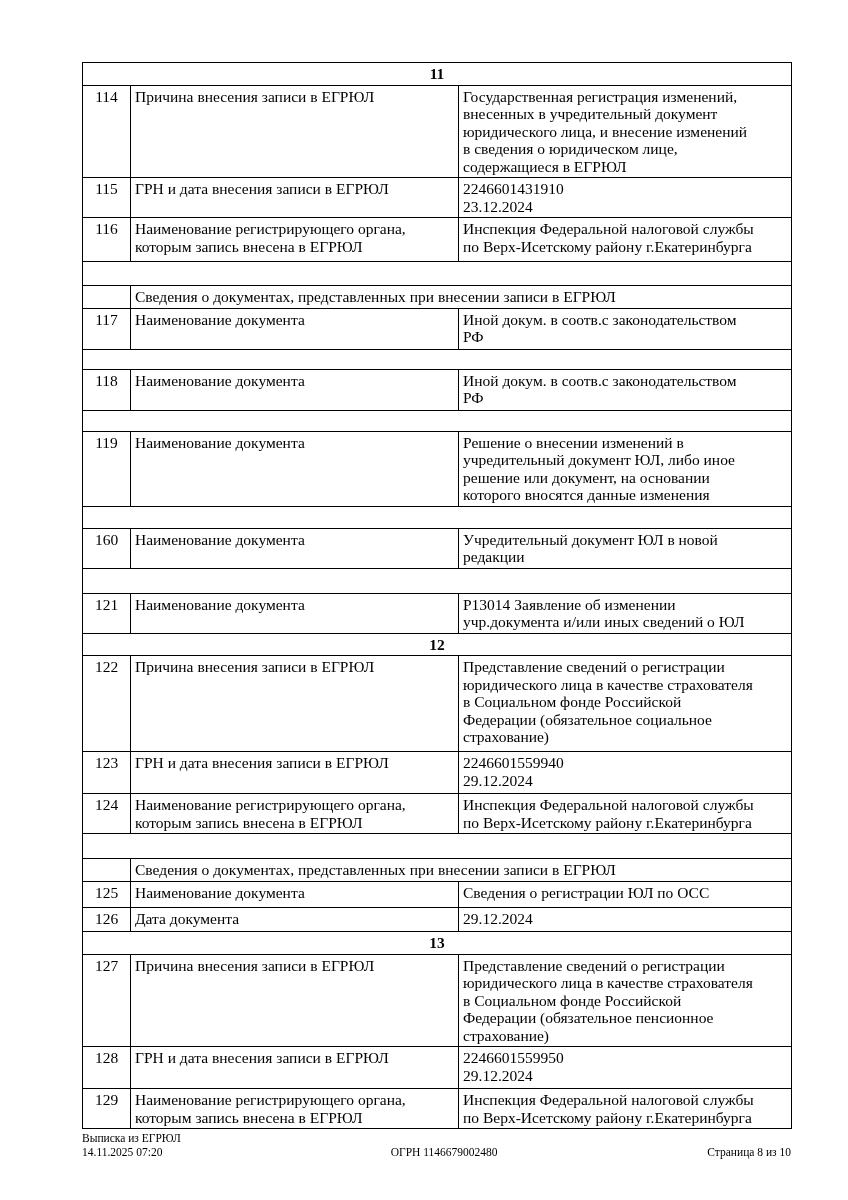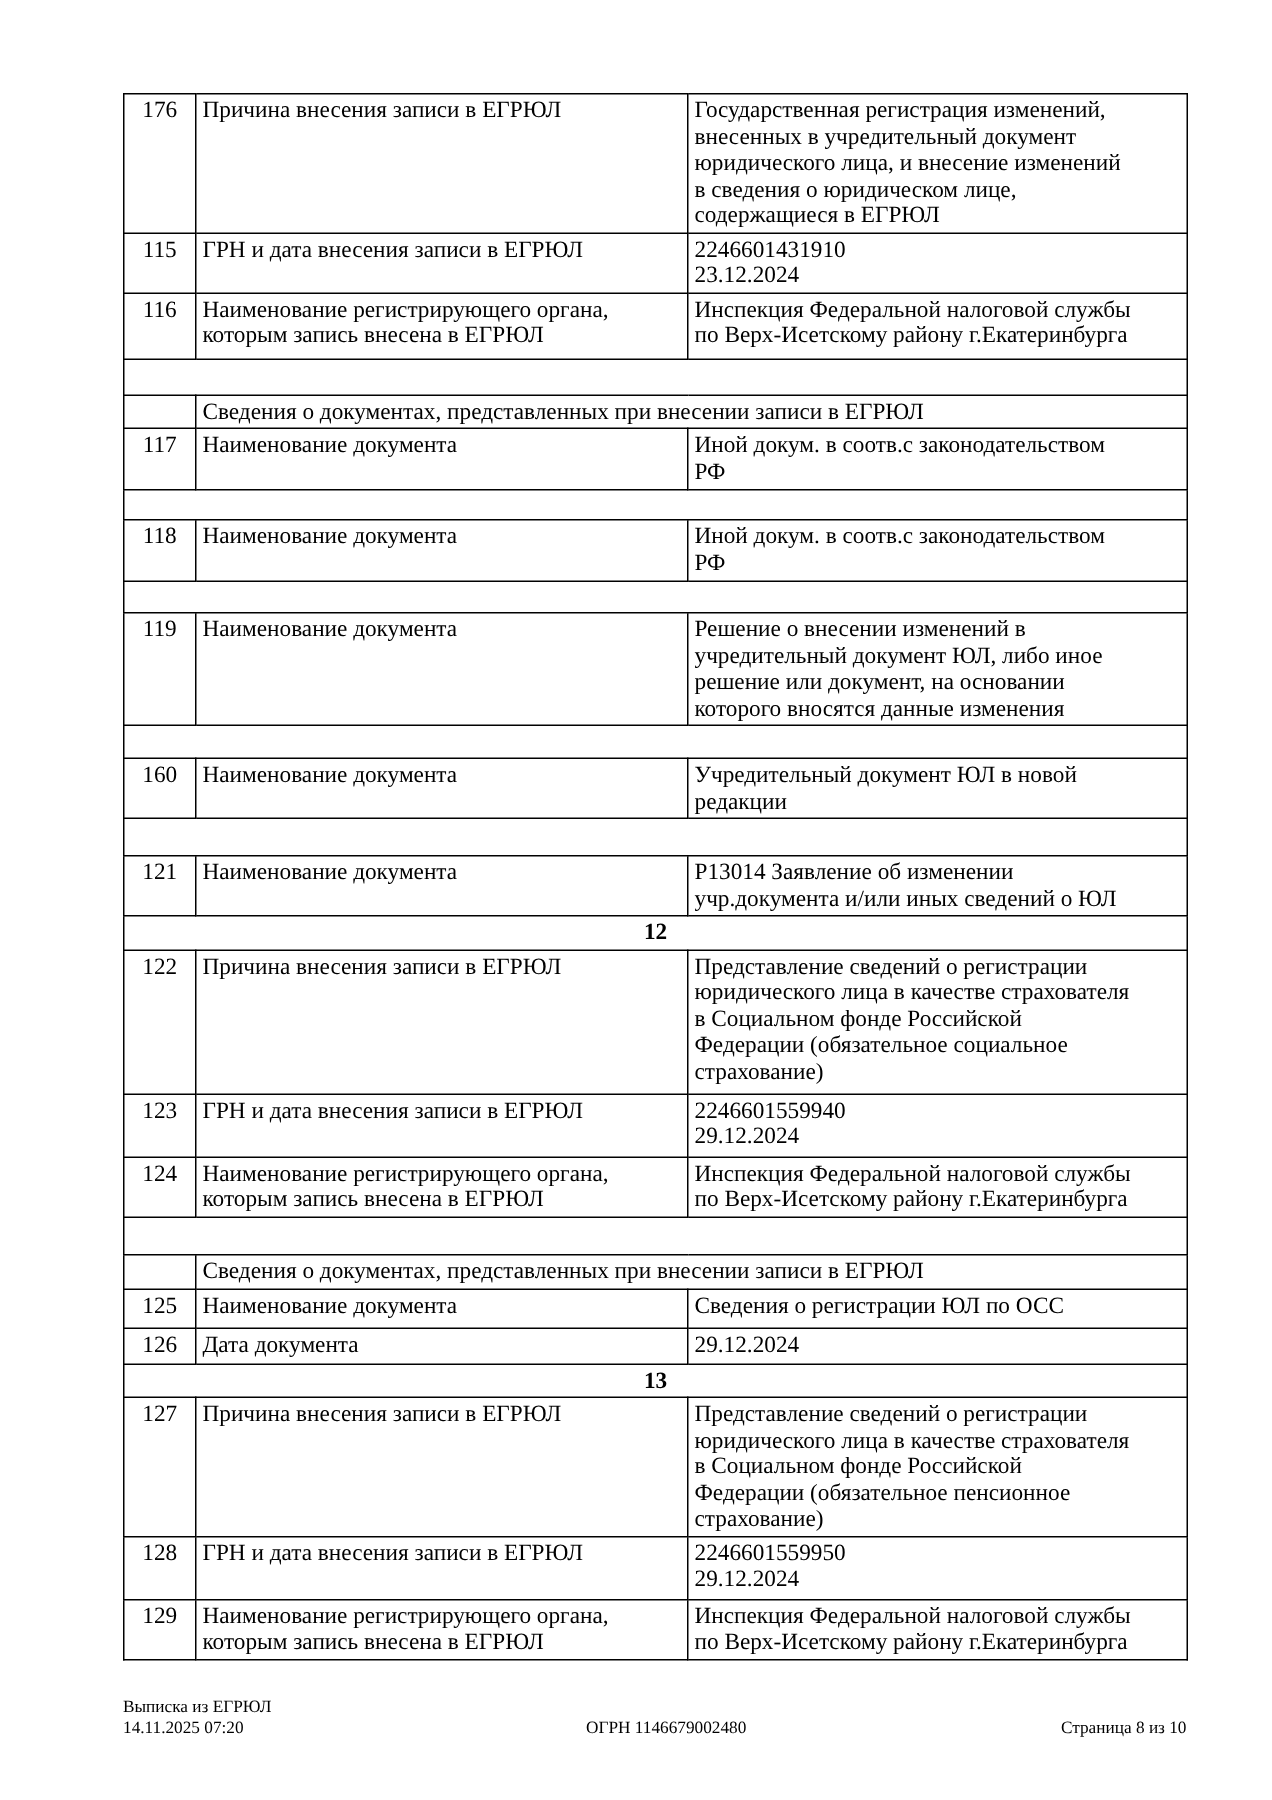"11" tr { html: none -> <tr> <td>11</td> </tr> }
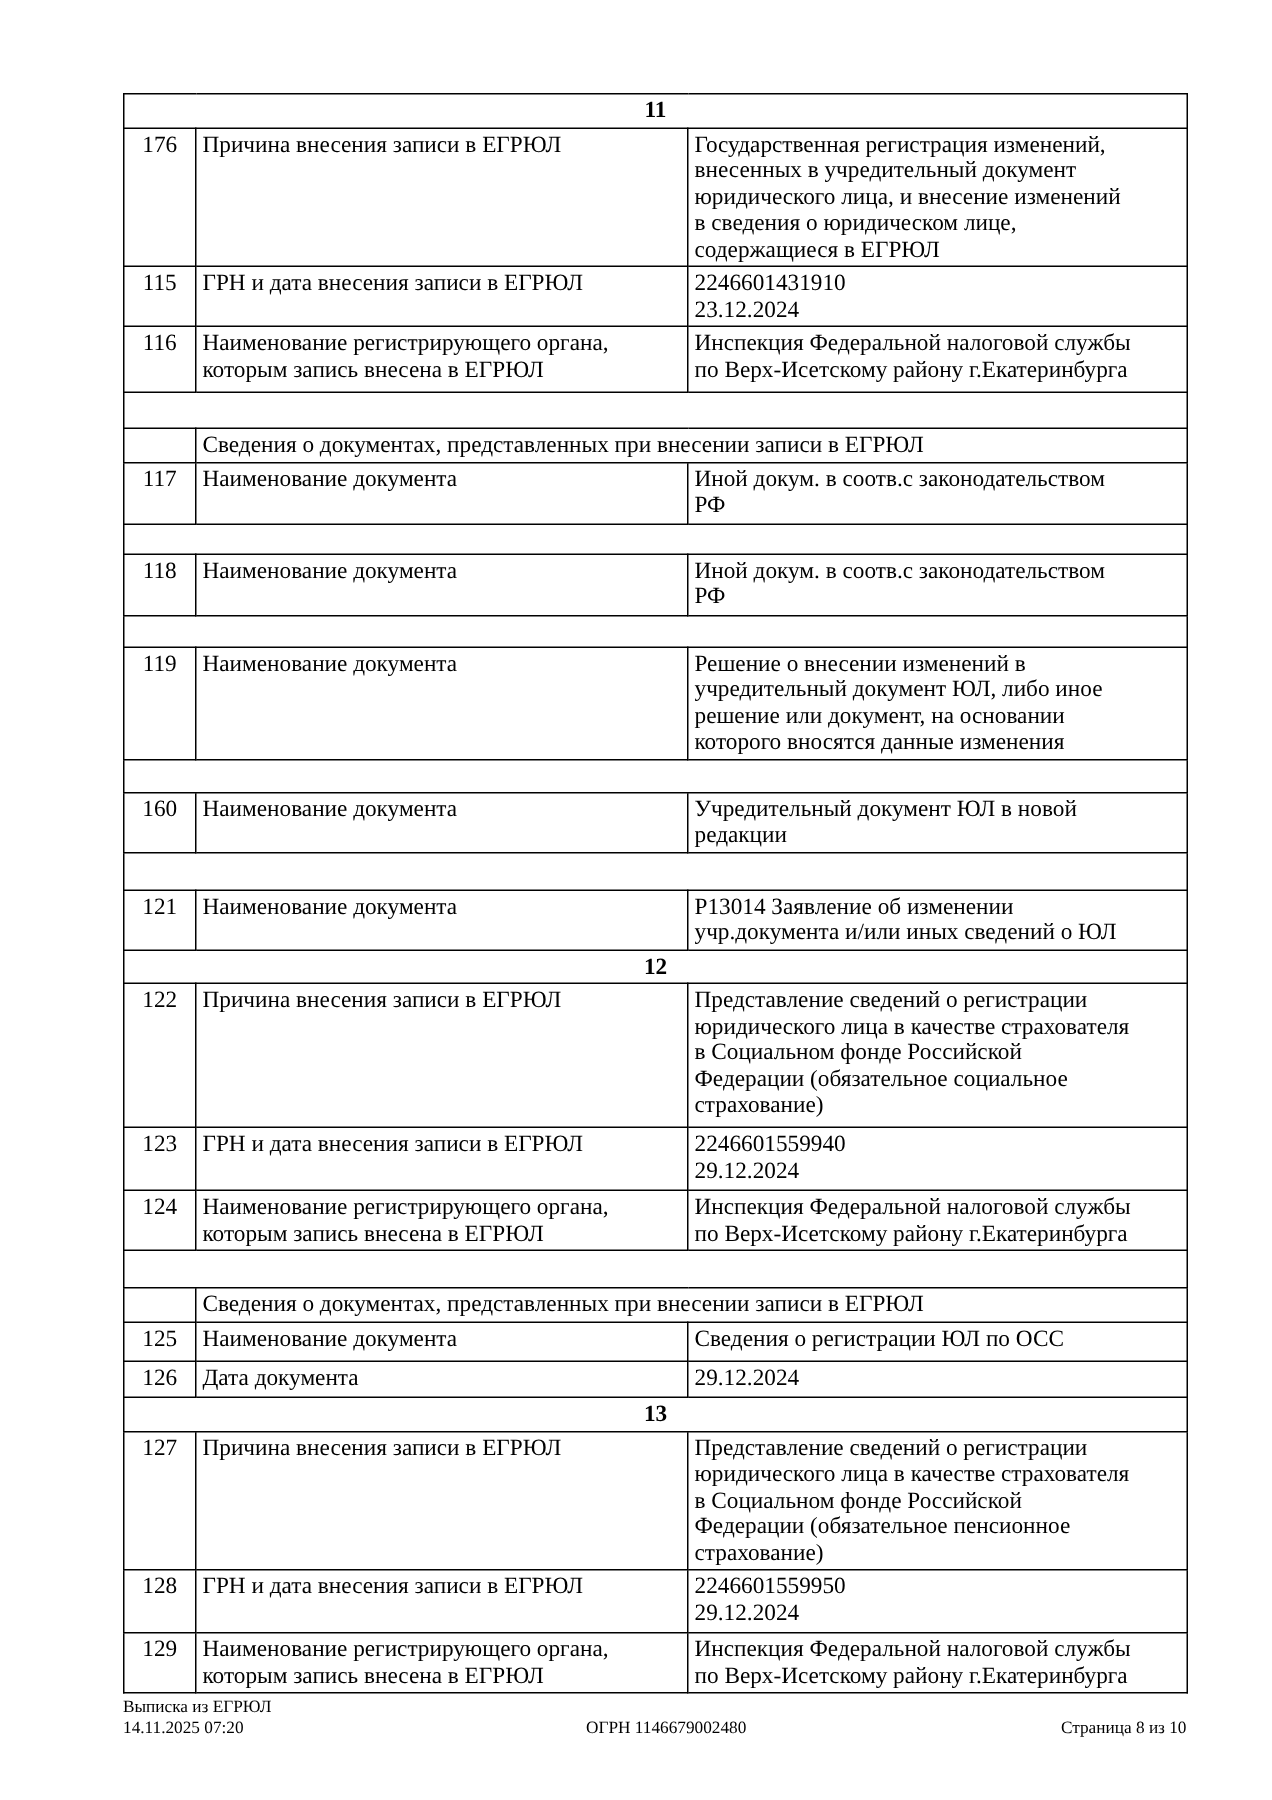"176" td.num-cell { text: 176 -> 114 }
